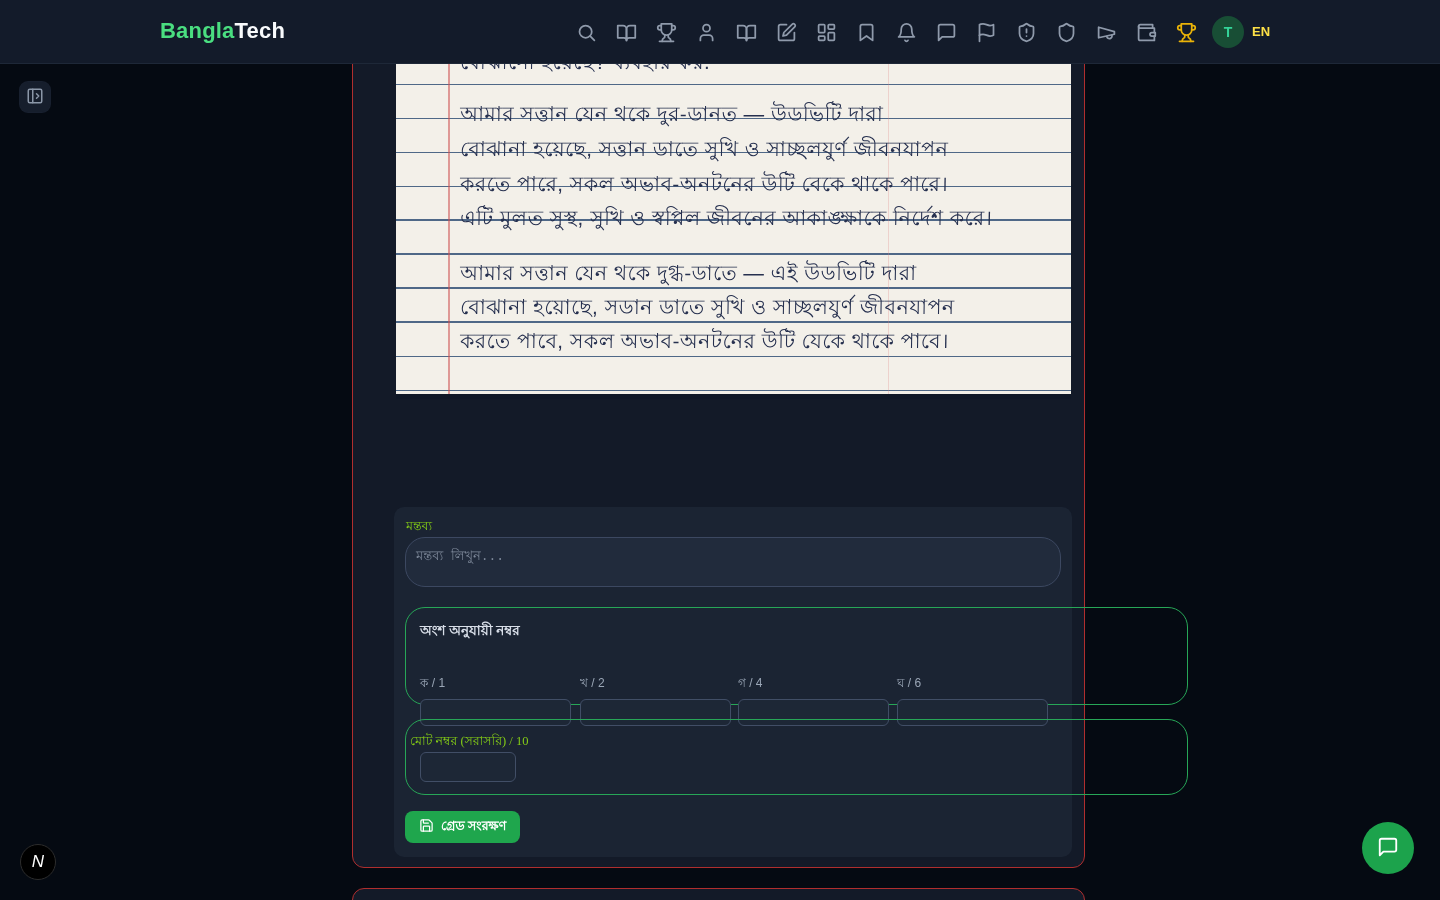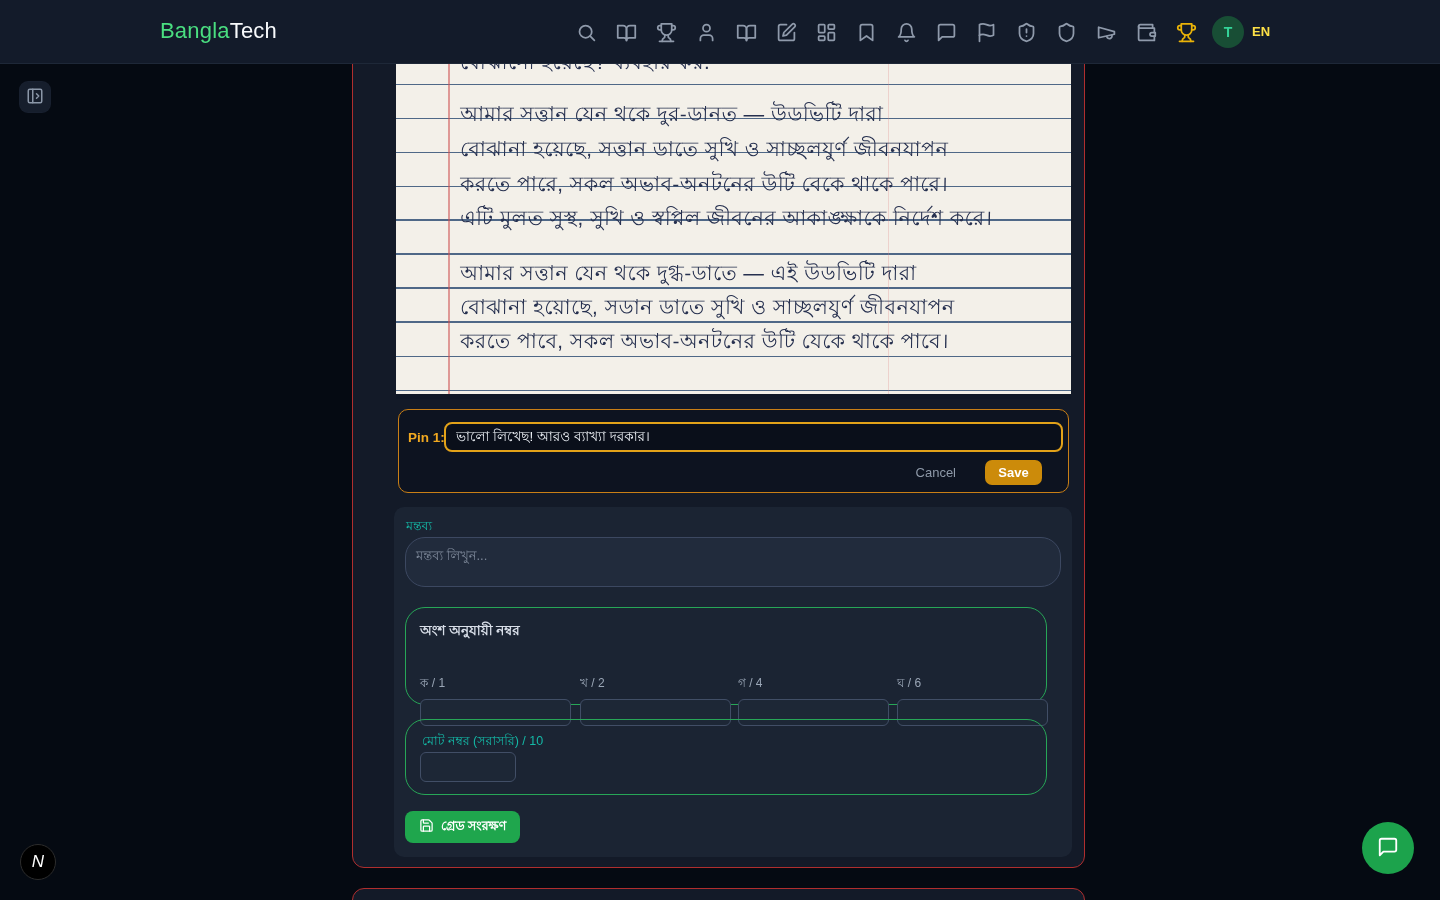"BanglaTech" .logo { font-weight: normal -> bold }
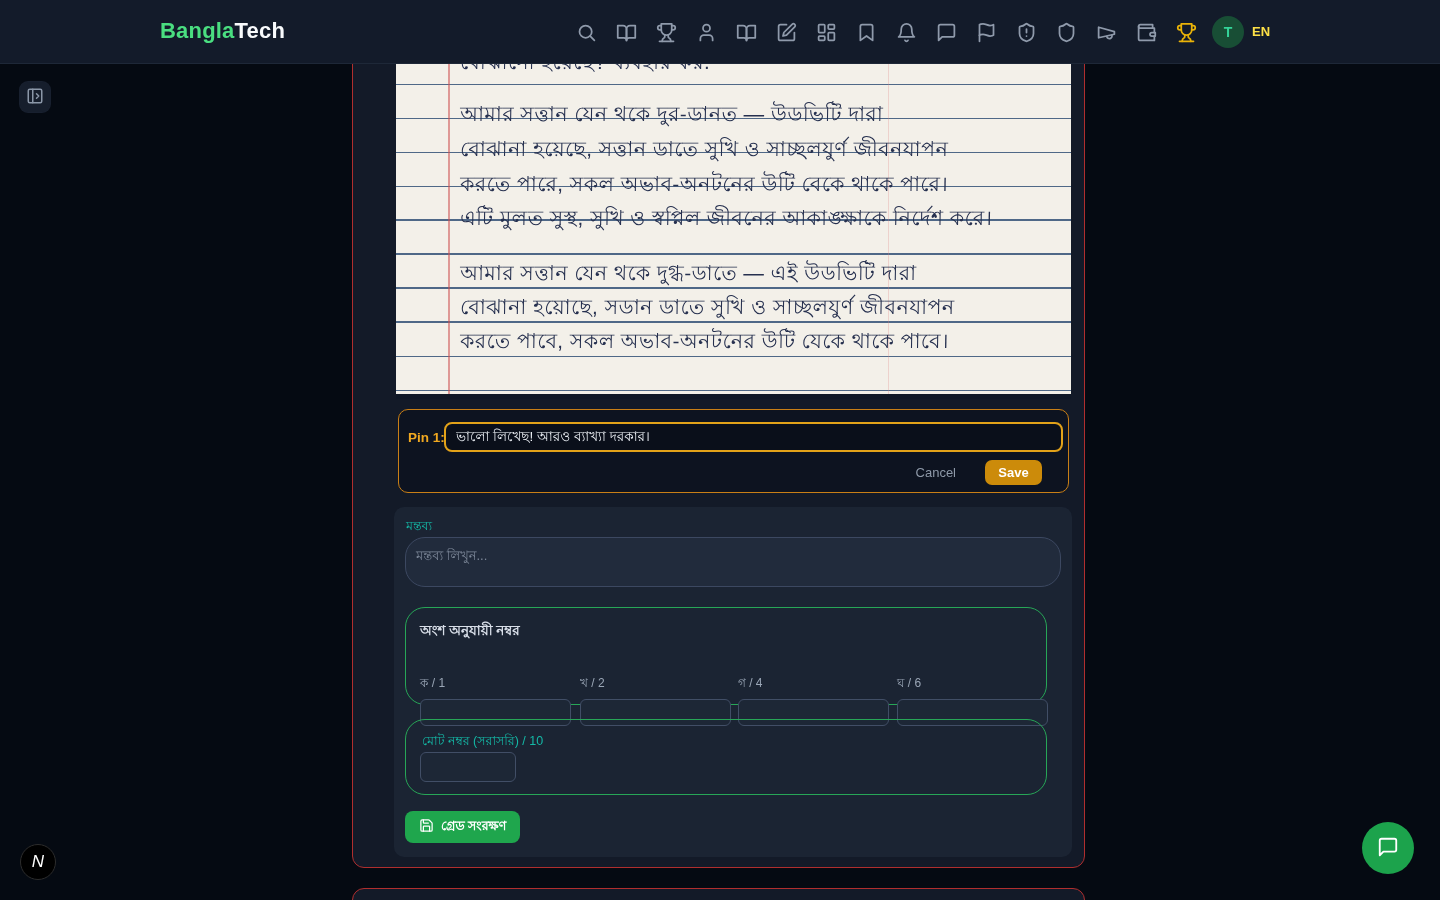"Pin 1:" div.pin-panel { html: <div> <span>Pin 1:</span> <input> <button>Cancel</button> <button>Save</button> </div> -> none }
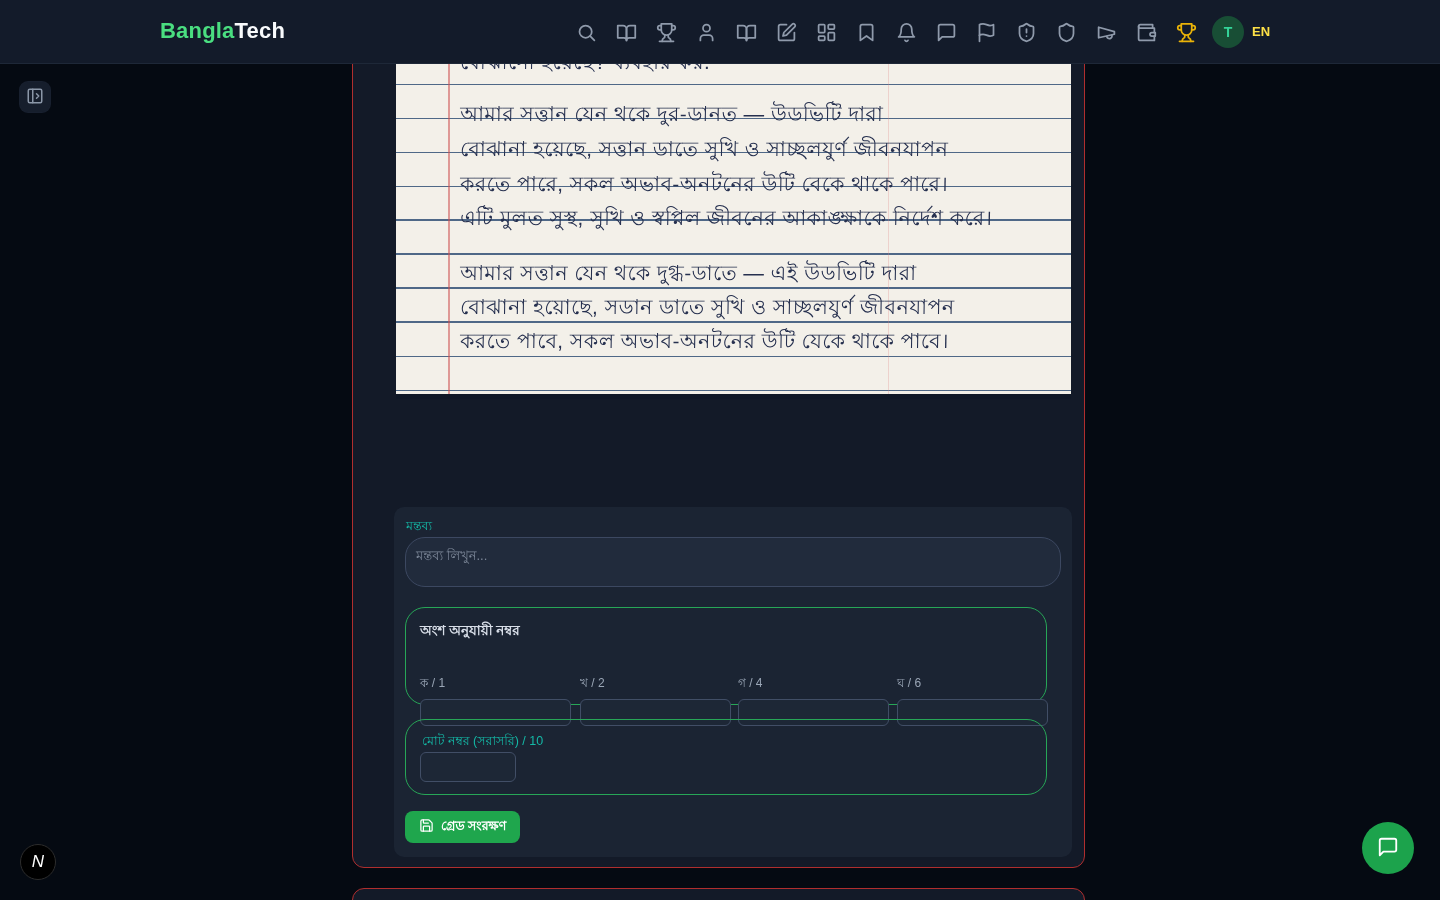"মন্তব্য" .lbl { color: #14b8a6 -> #84cc16 }
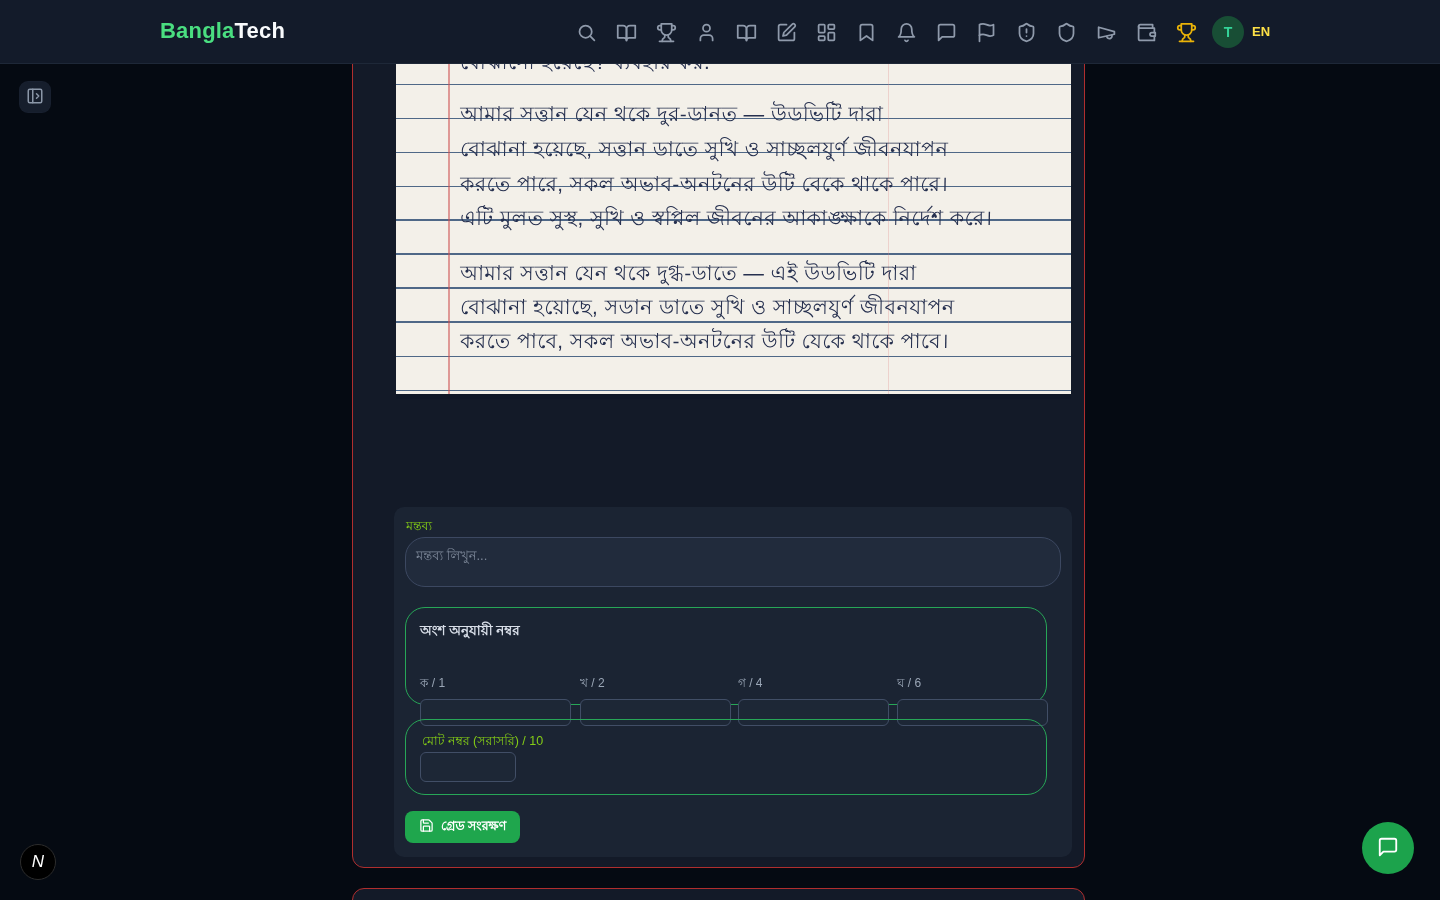"মন্তব্য লিখুন..." .g-textarea { font-family: Liberation Sans, sans-serif -> Liberation Mono, monospace }
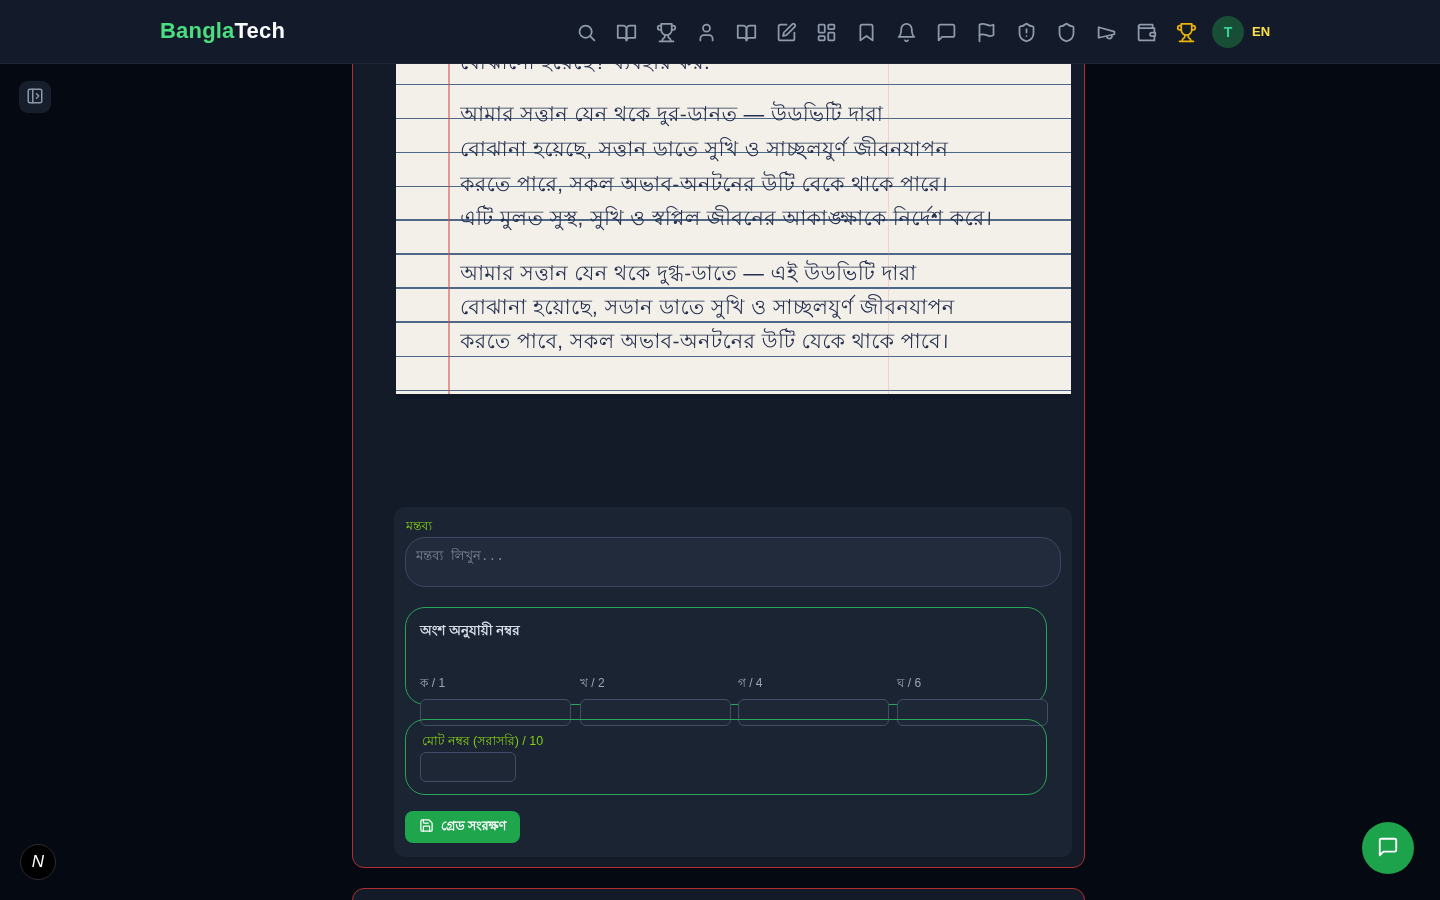"অংশ অনুযায়ী নম্বর" .green-box { width: 642px -> 783px }
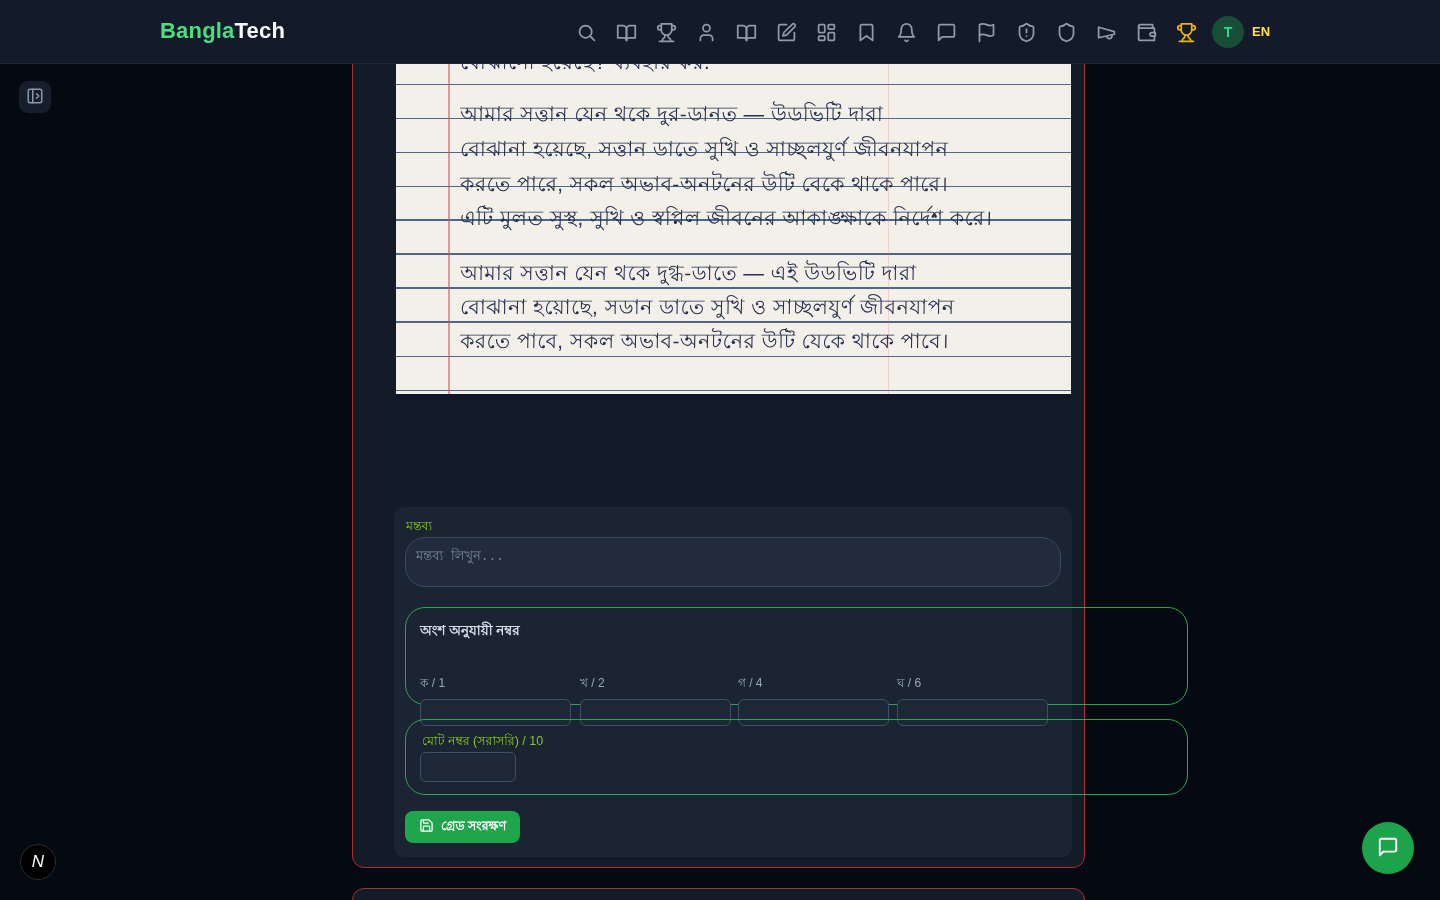"মোট নম্বর (সরাসরি) / 10" .total-label { font-family: none -> Liberation Serif, serif; left: 16px -> 4px }
